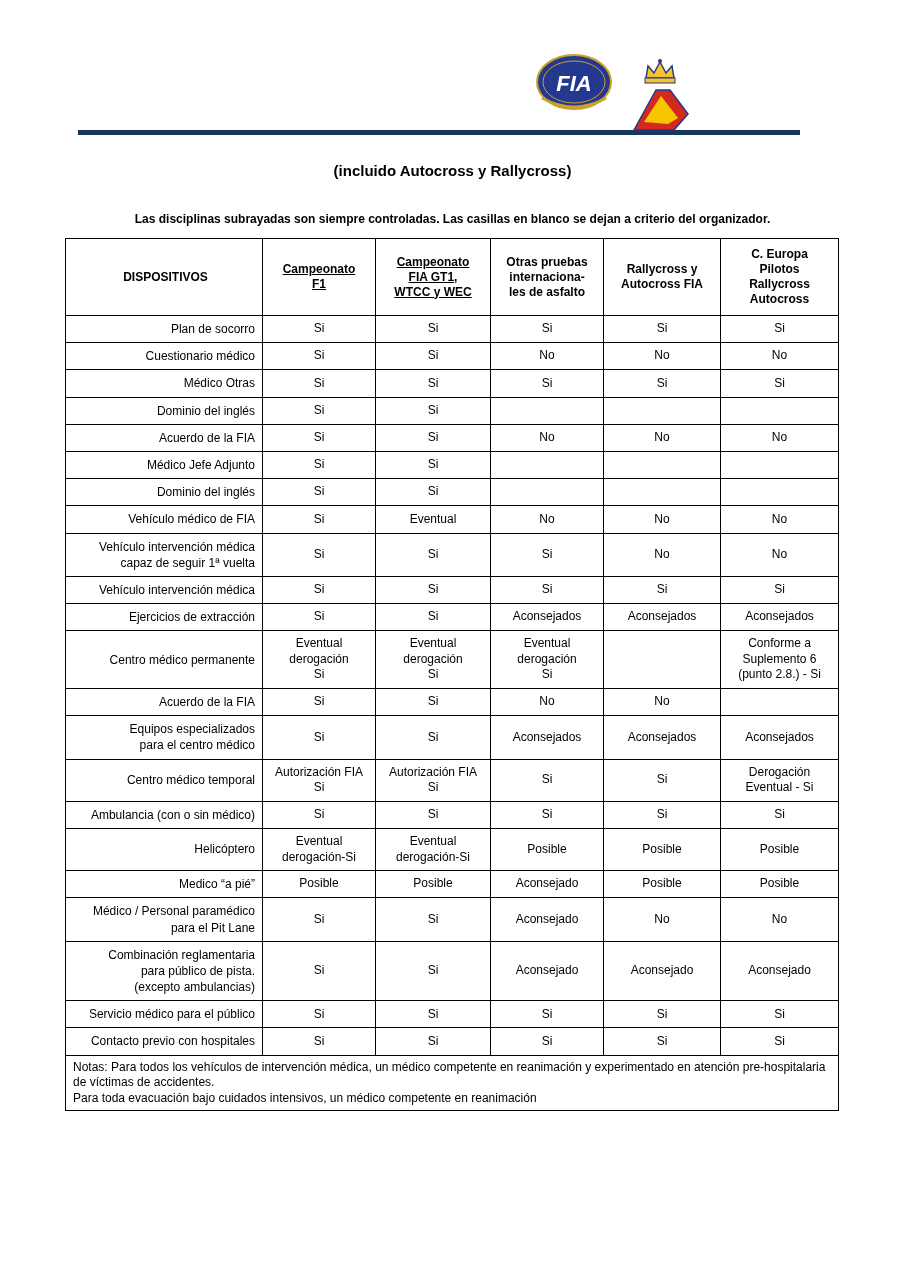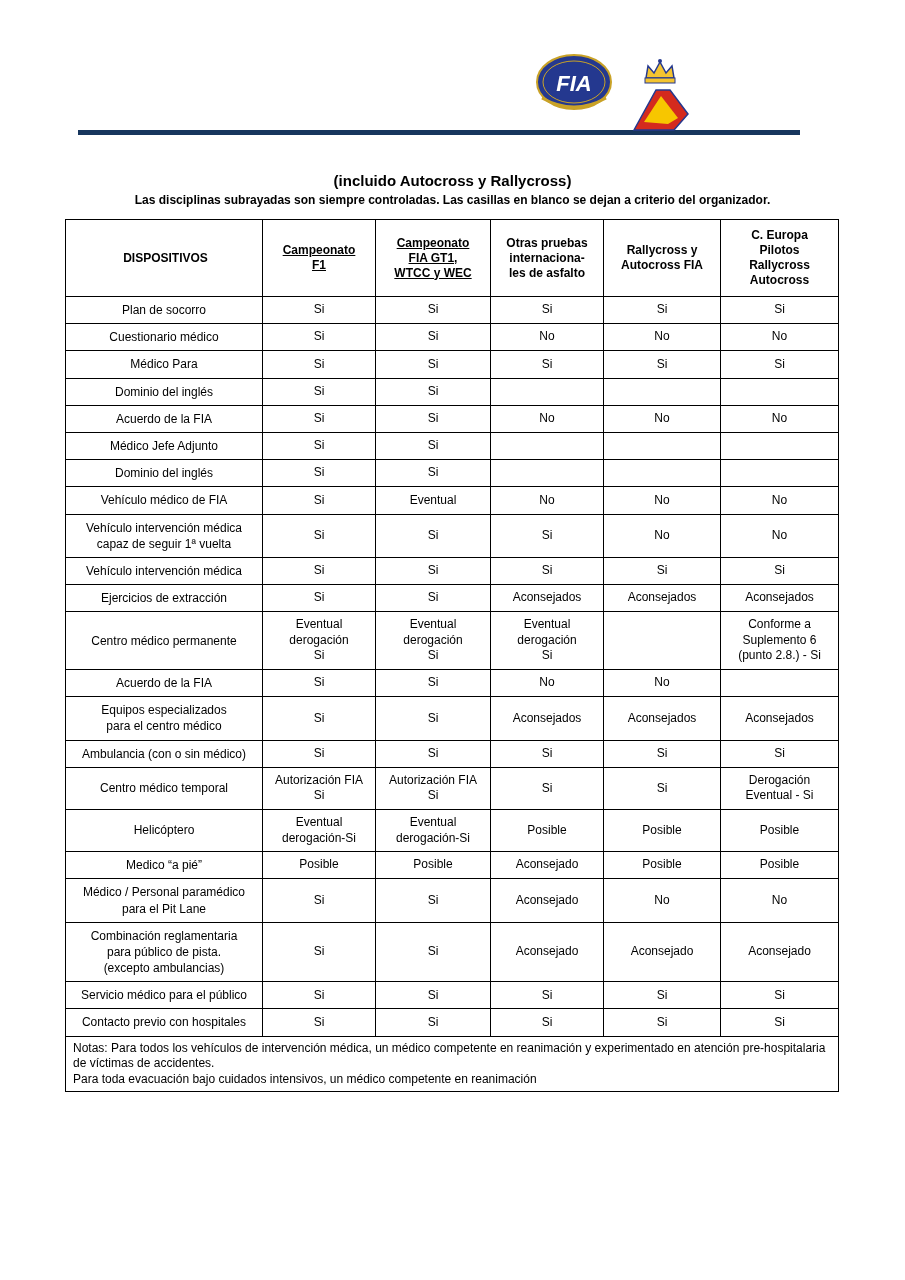"(incluido Autocross y Rallycross)" .subtitle { margin-top: 20px -> 10px }
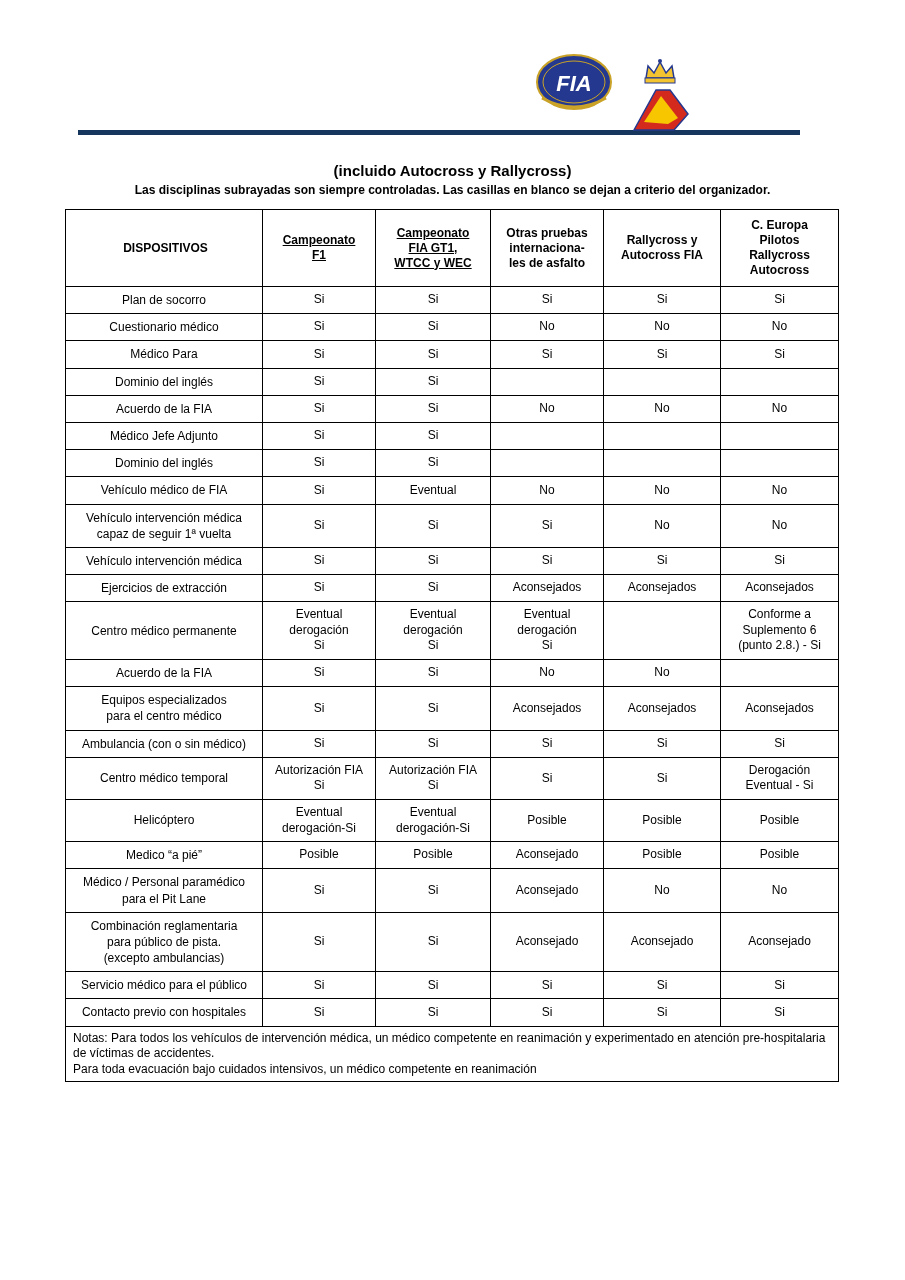"Las disciplinas subrayadas son siempre" .intro-note { margin-top: 4px -> 33px }
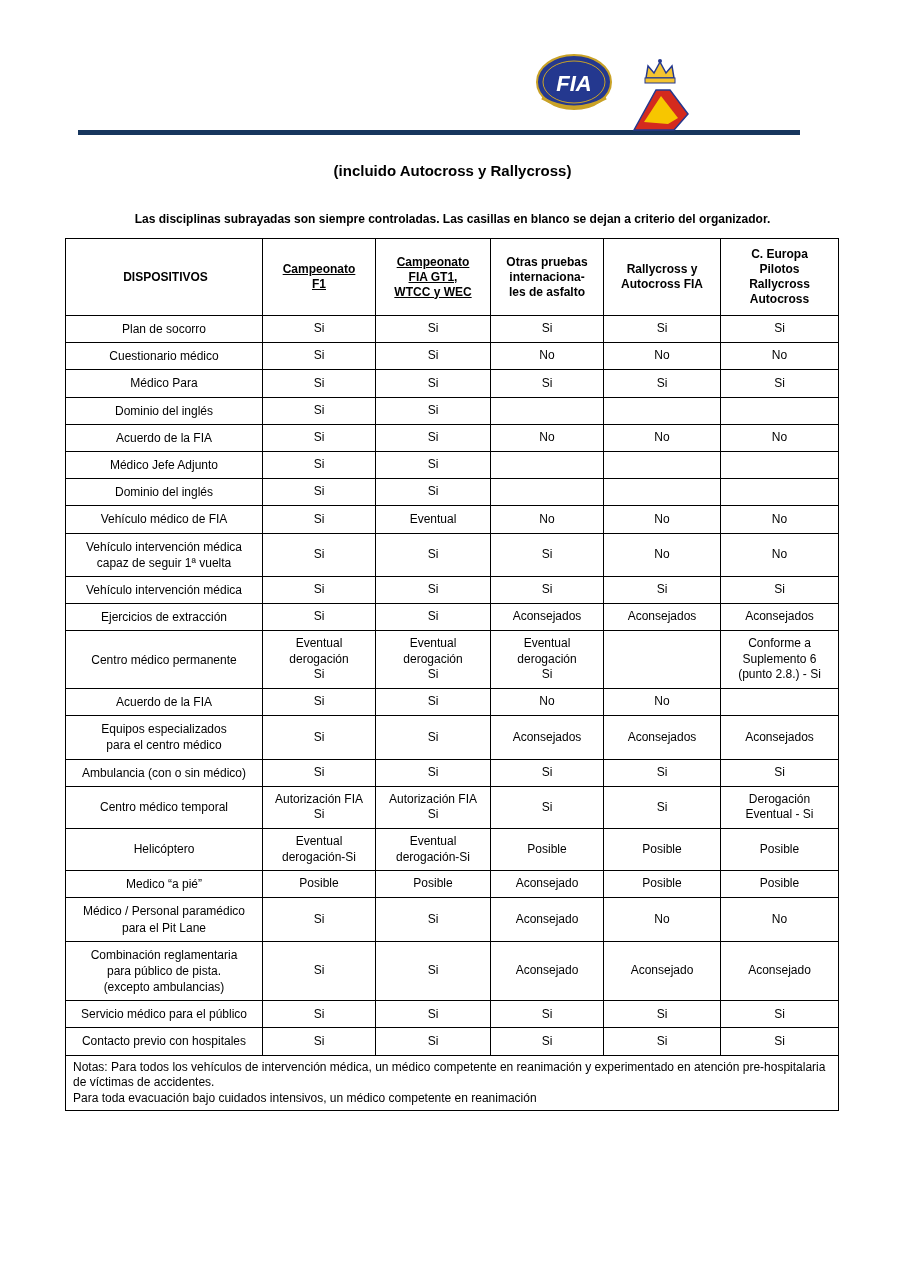"Plan de socorro" td.label-cell { text-align: center -> right }
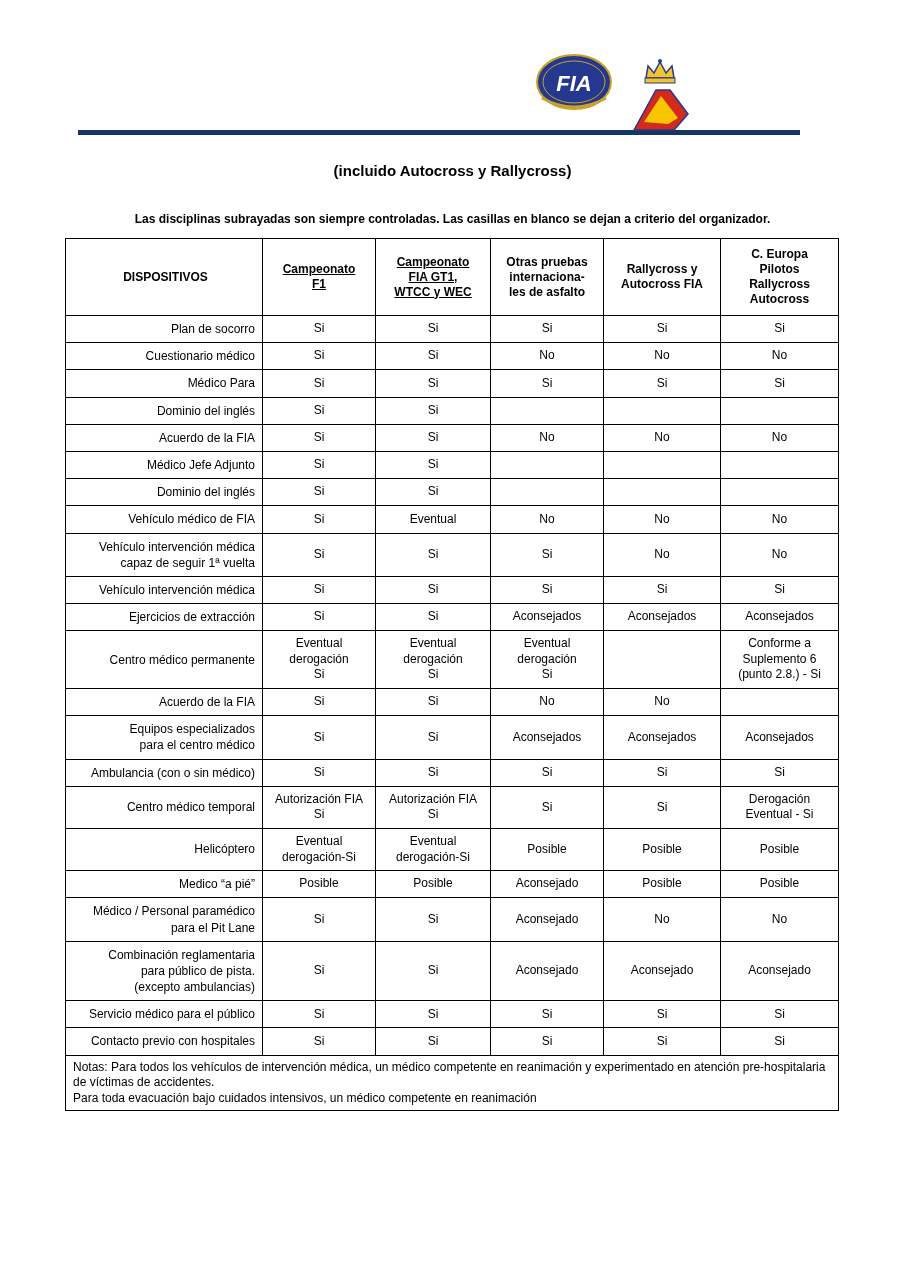"Médico Para" td.label-cell { text: Para -> Otras }
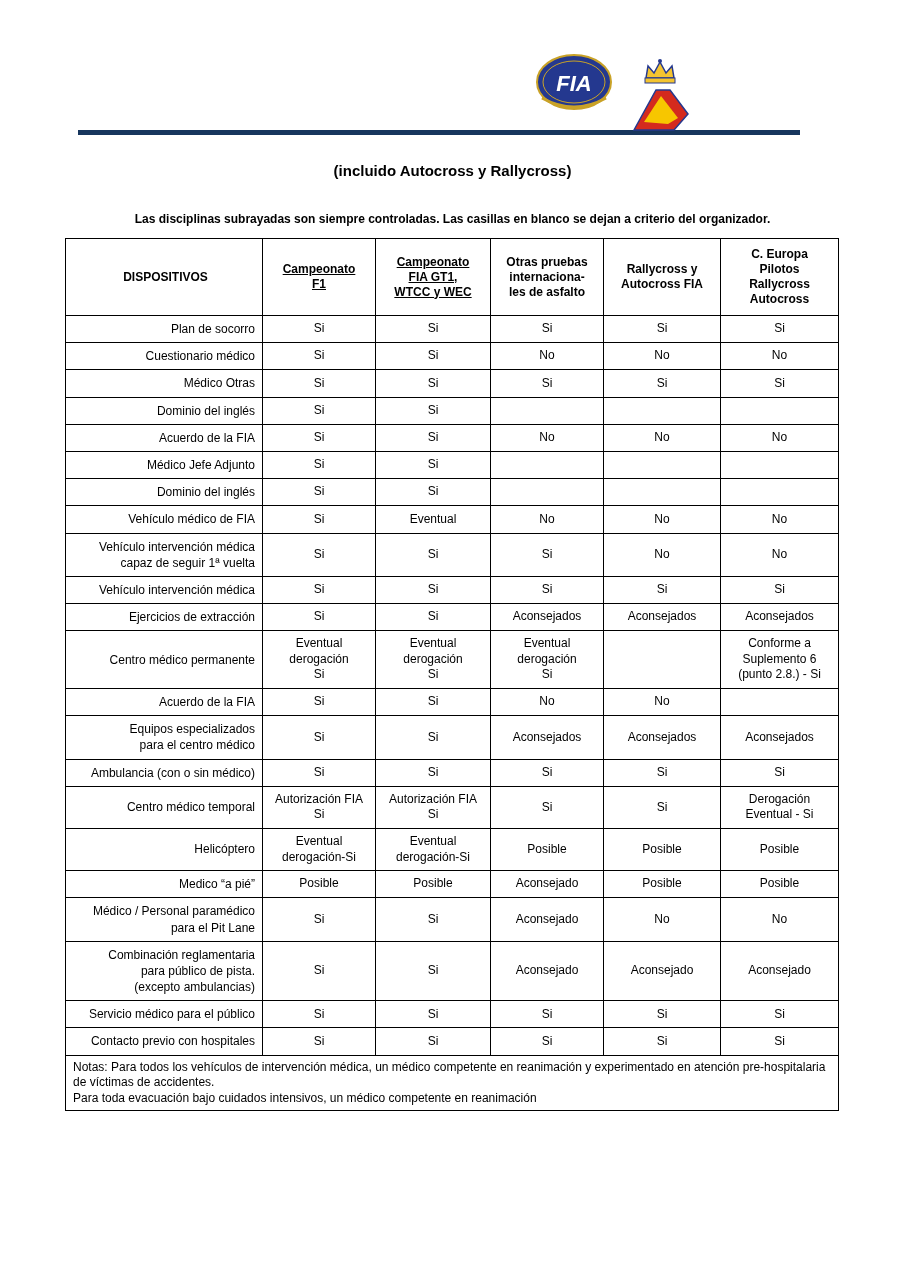"Ambulancia (con o sin médico)" tr { order: before "Centro médico temporal" -> after "Centro médico temporal" }
